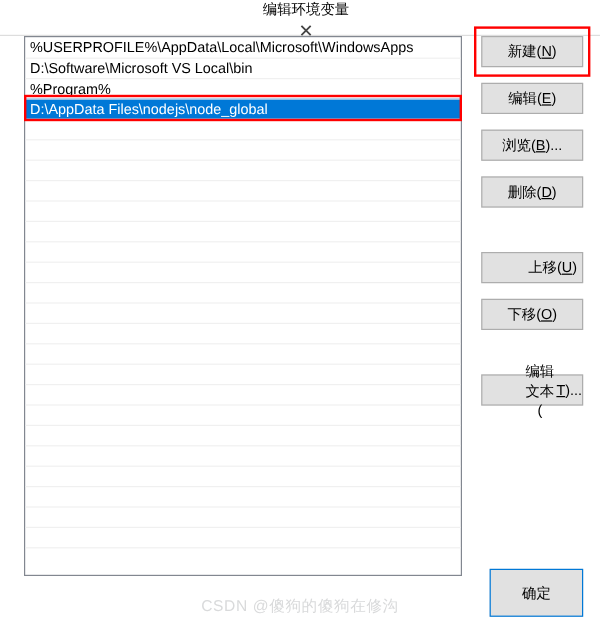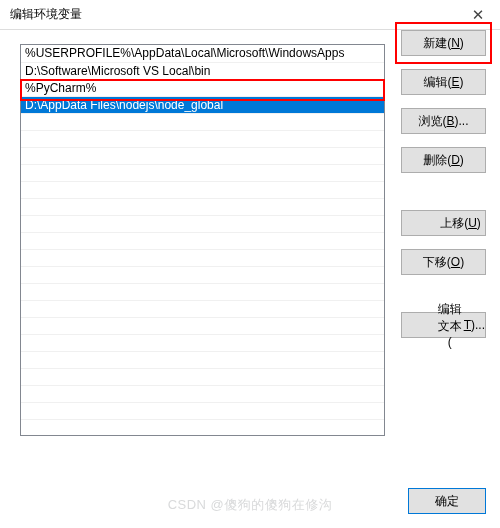"编辑环境变量" .titlebar { flex-direction: none -> column }
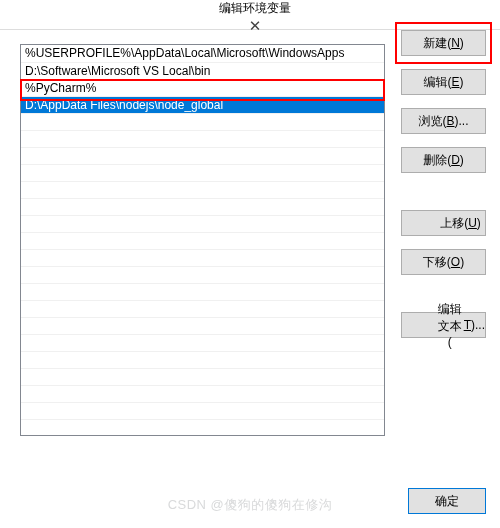"%USERPROFILE%\AppData\Local\Microsoft\Wi" .listbox { height: 392px -> 450px; top: 44px -> 30px }
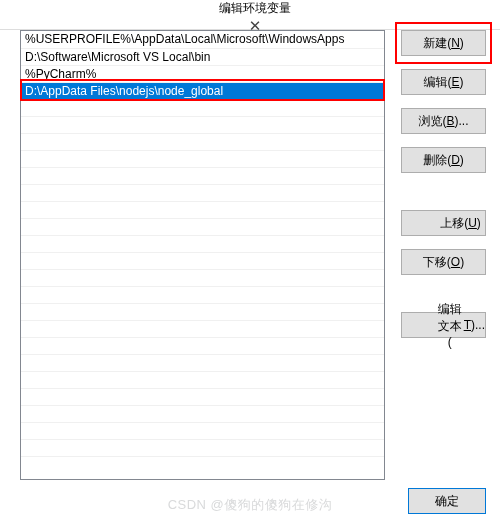"%PyCharm%" div.list-item { text: %PyCharm% -> %Program% }
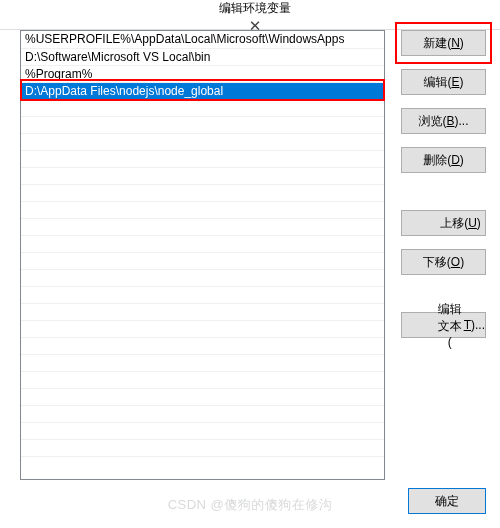"确定" .btn-foot { height: 26px -> 40px }
